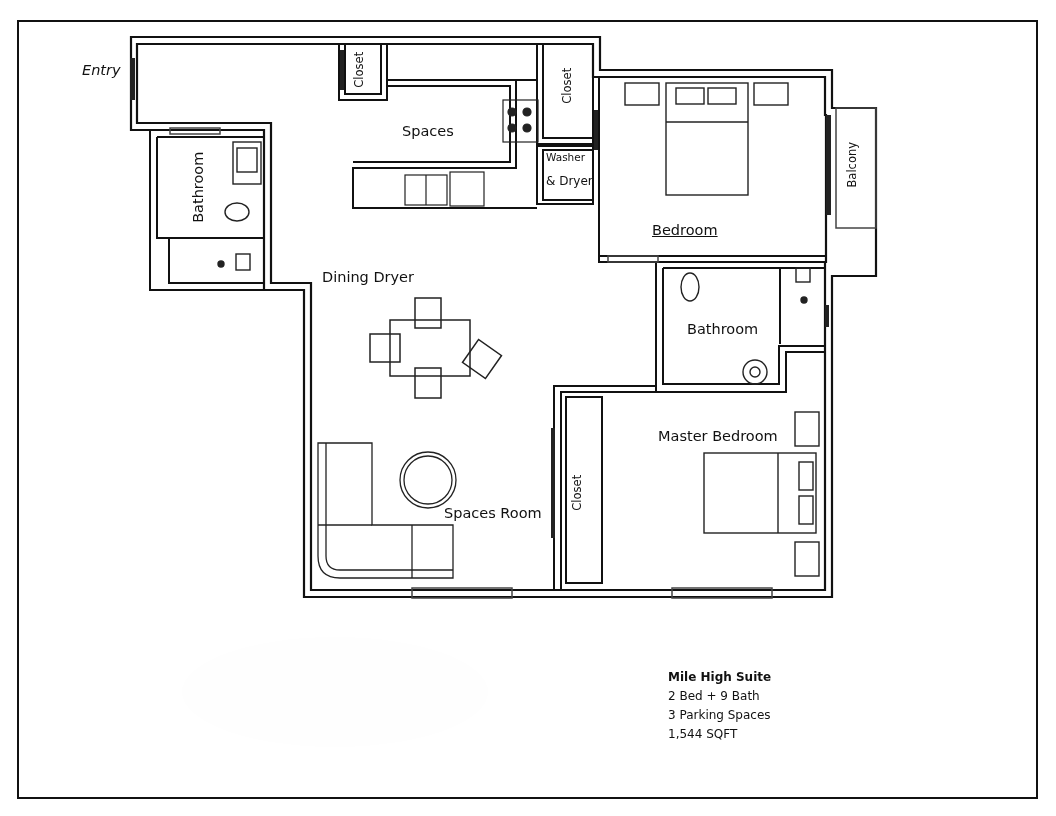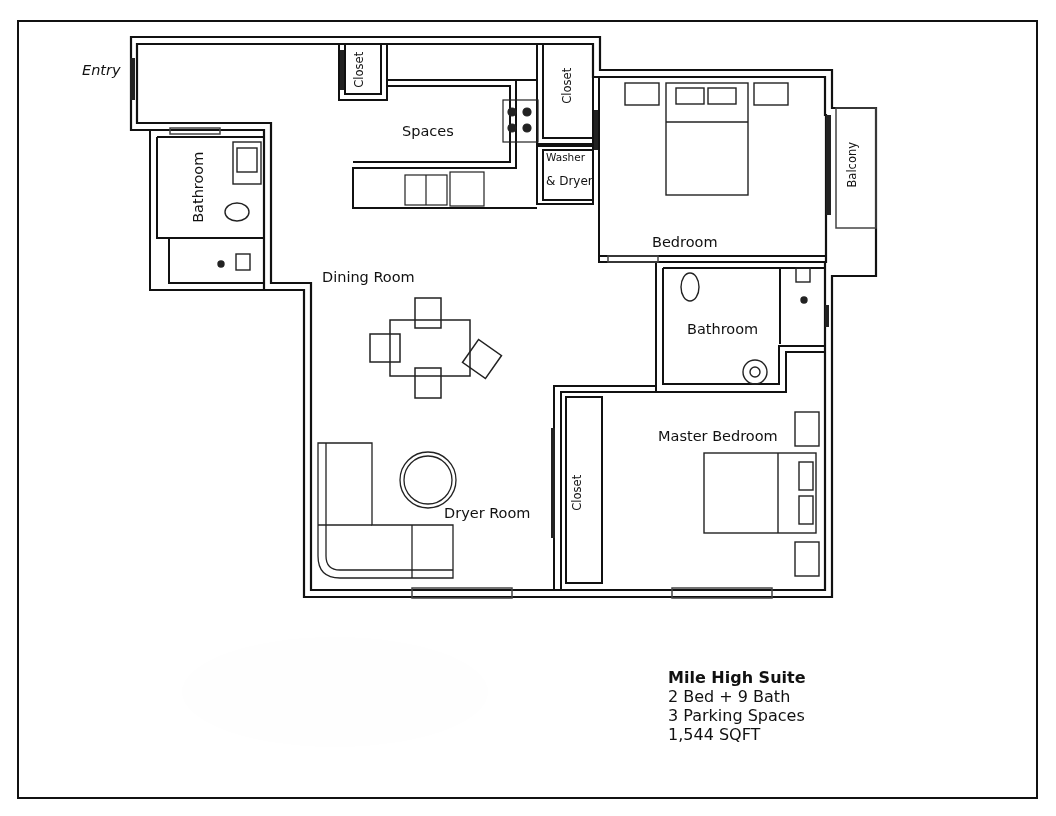"Bedroom" div.lbl { text-decoration: none -> underline; top: 235px -> 223px }
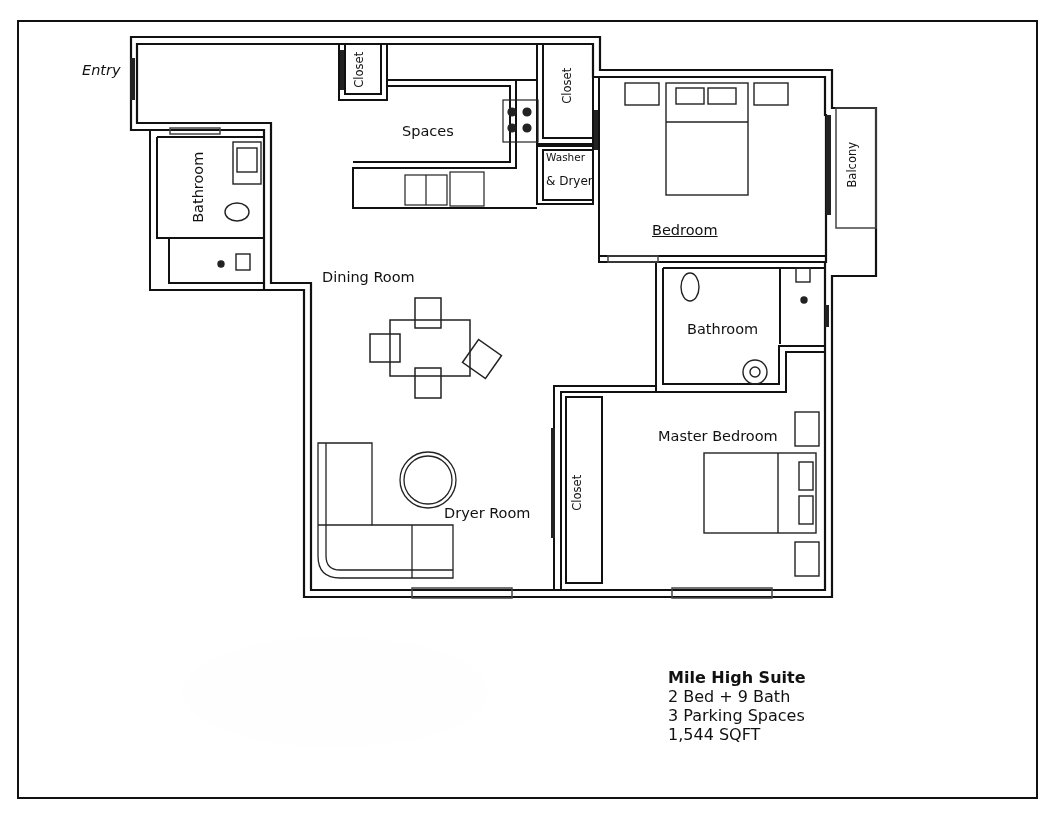"Dining Room" div.lbl { text: Room -> Dryer }
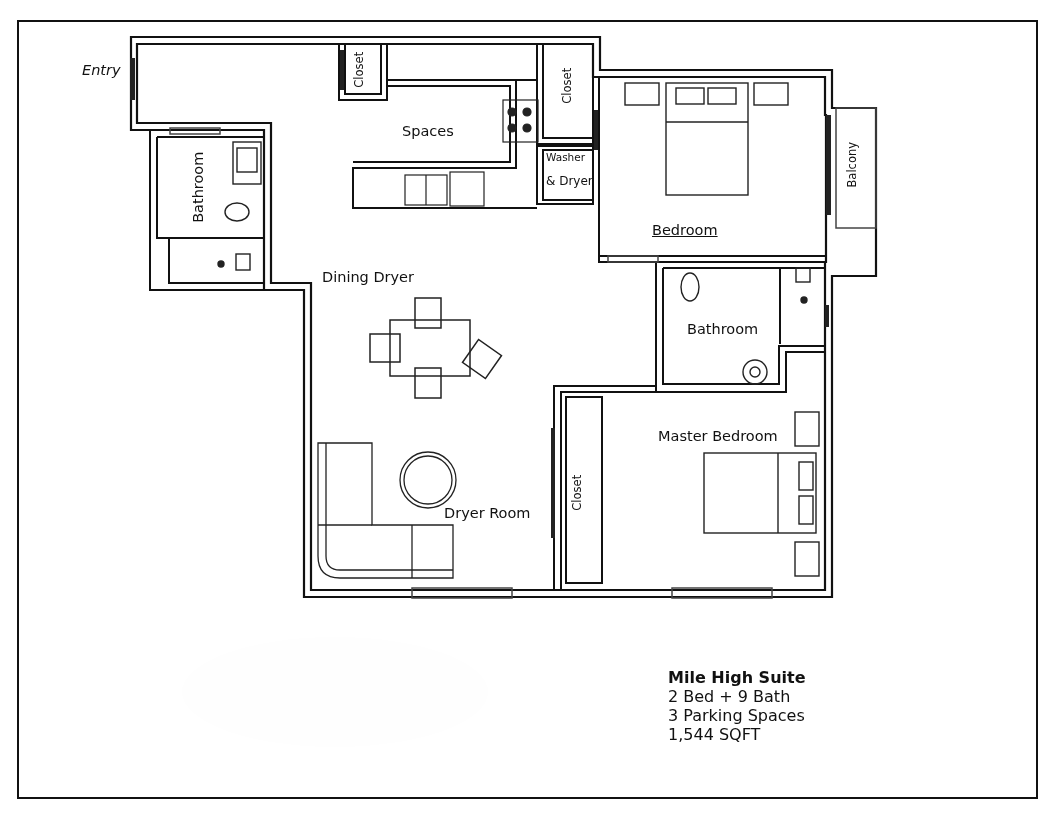"Dryer Room" div.lbl { text: Dryer -> Spaces }
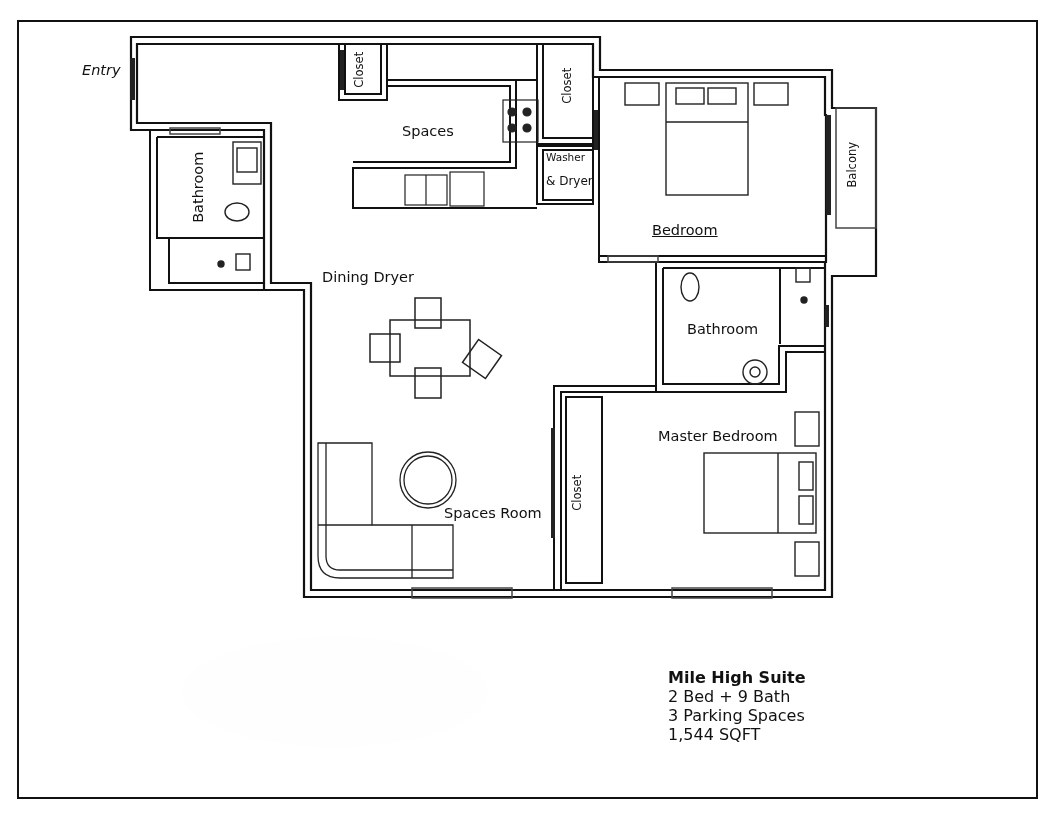"Mile High Suite" .legend { font-size: 16px -> 12px }
